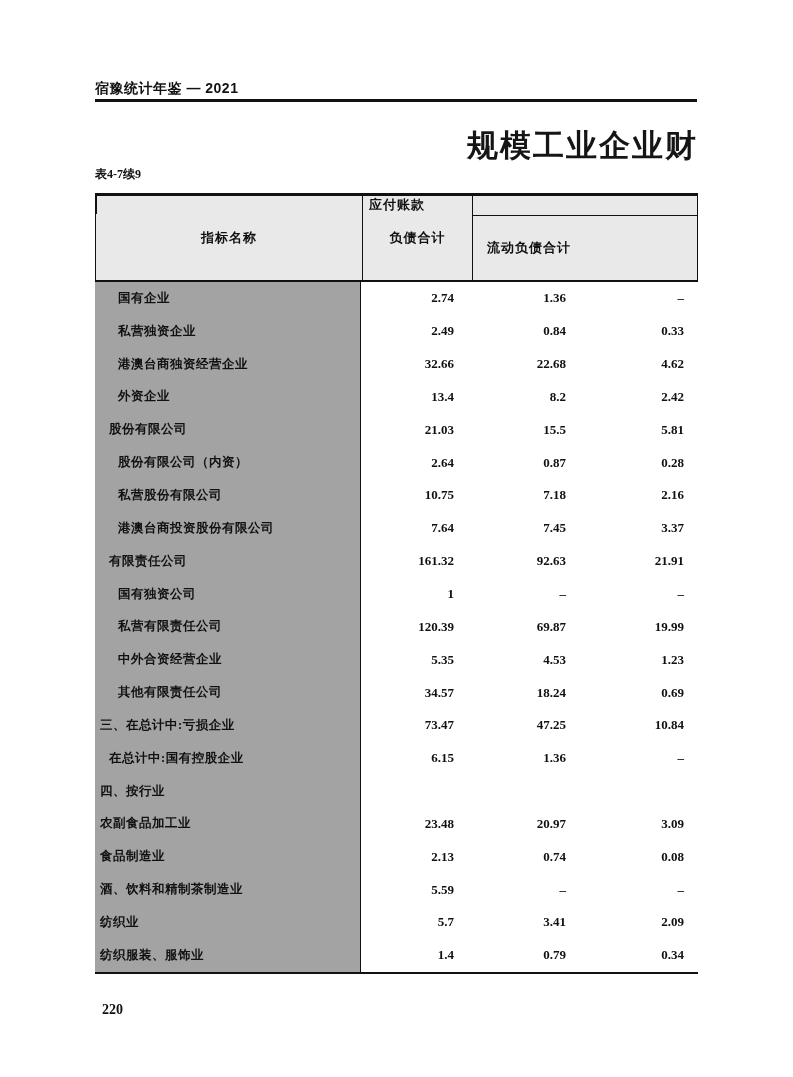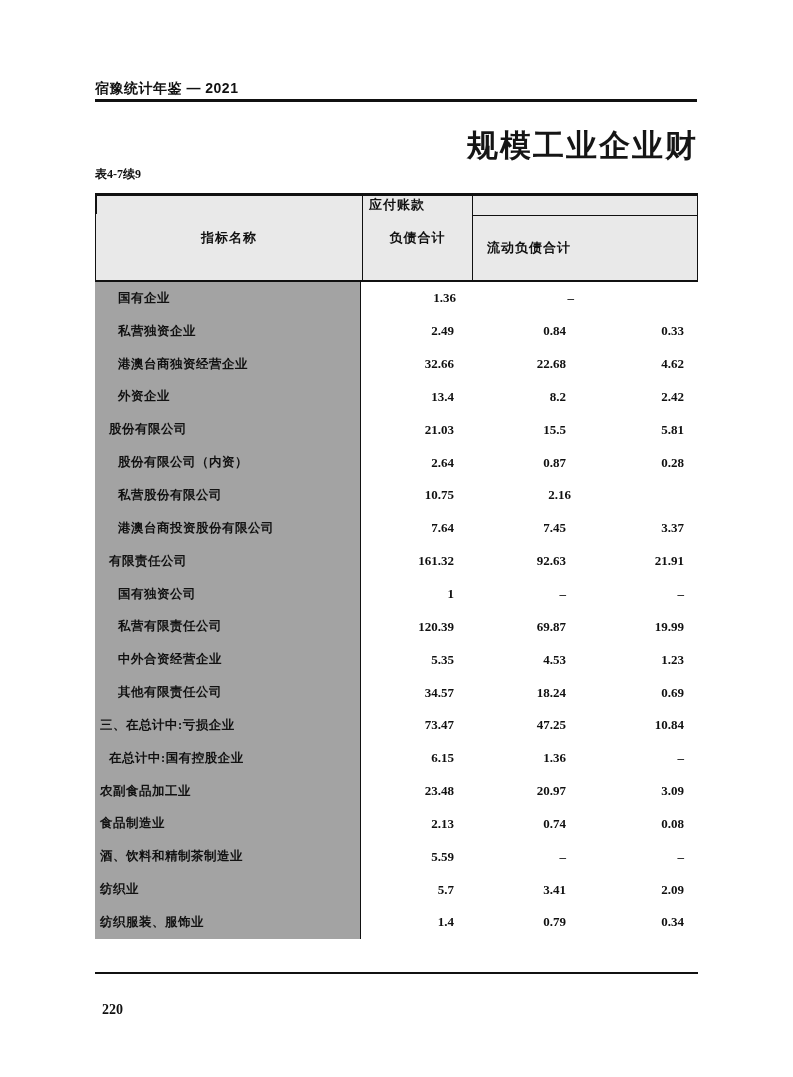"2.74" div.c-val { html: none -> <div>2.74</div> }
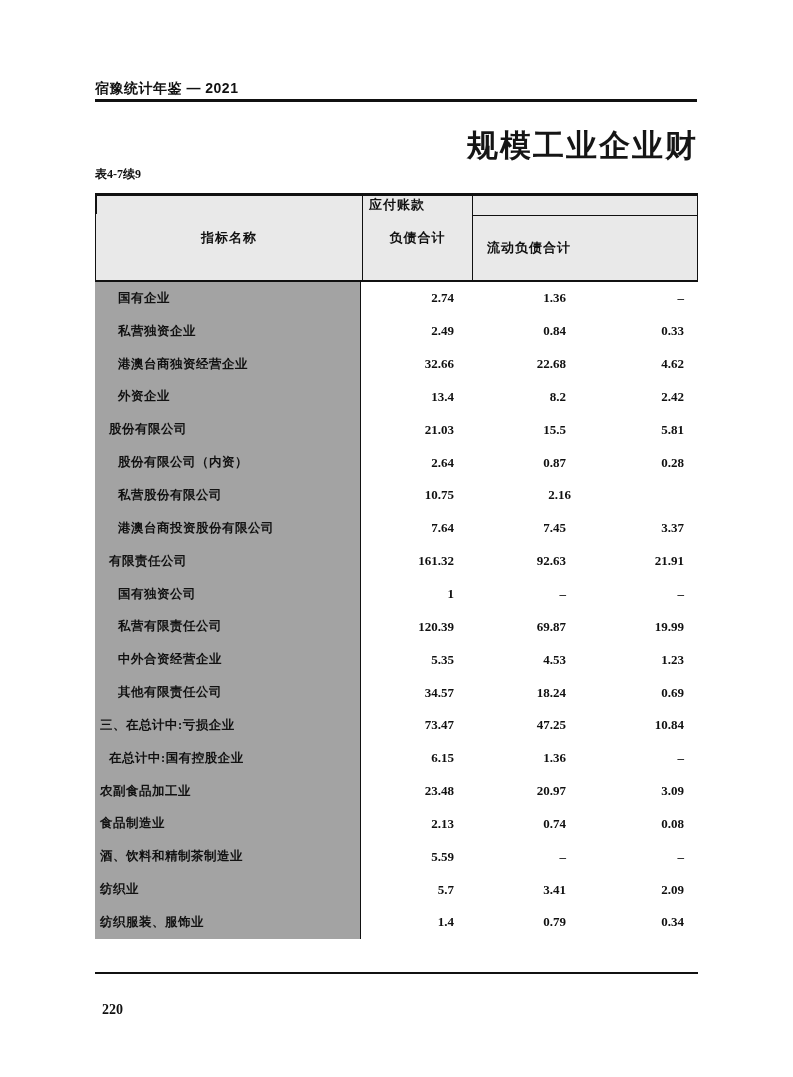"7.18" div.c-val { html: none -> <div>7.18</div> }
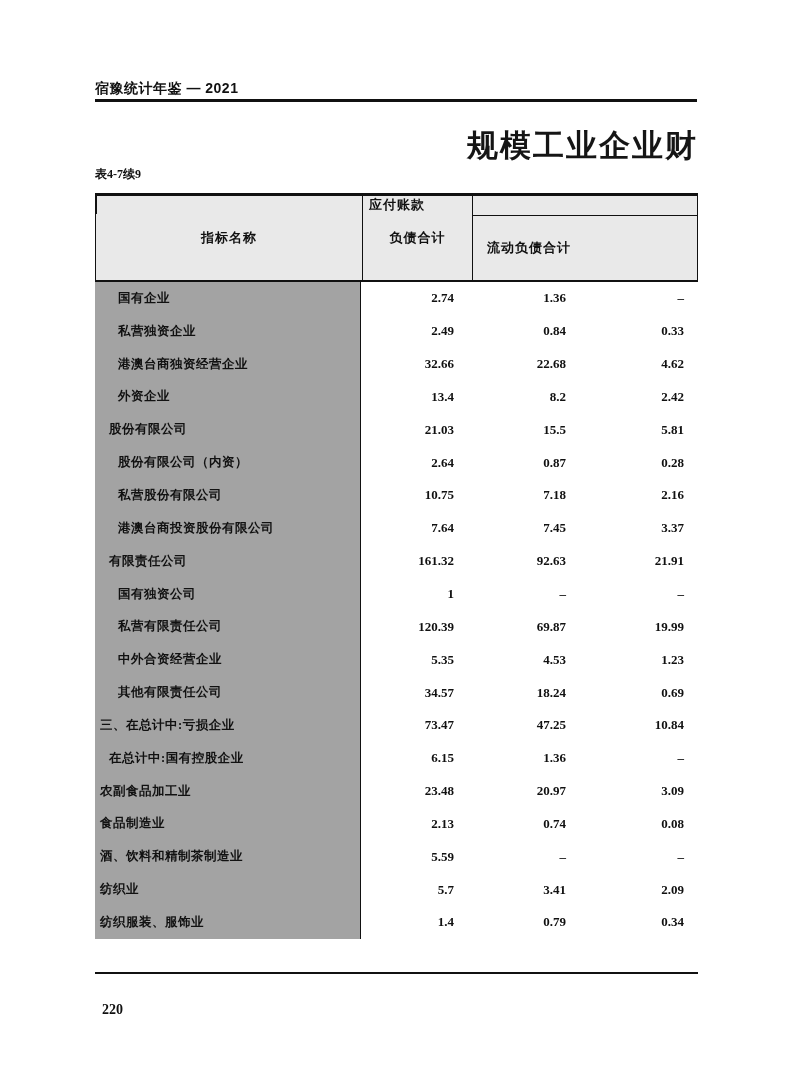"四、按行业" div.row { html: none -> <div> <div>四、按行业</div> <div></div> <div></div> <div></div> </div> }
